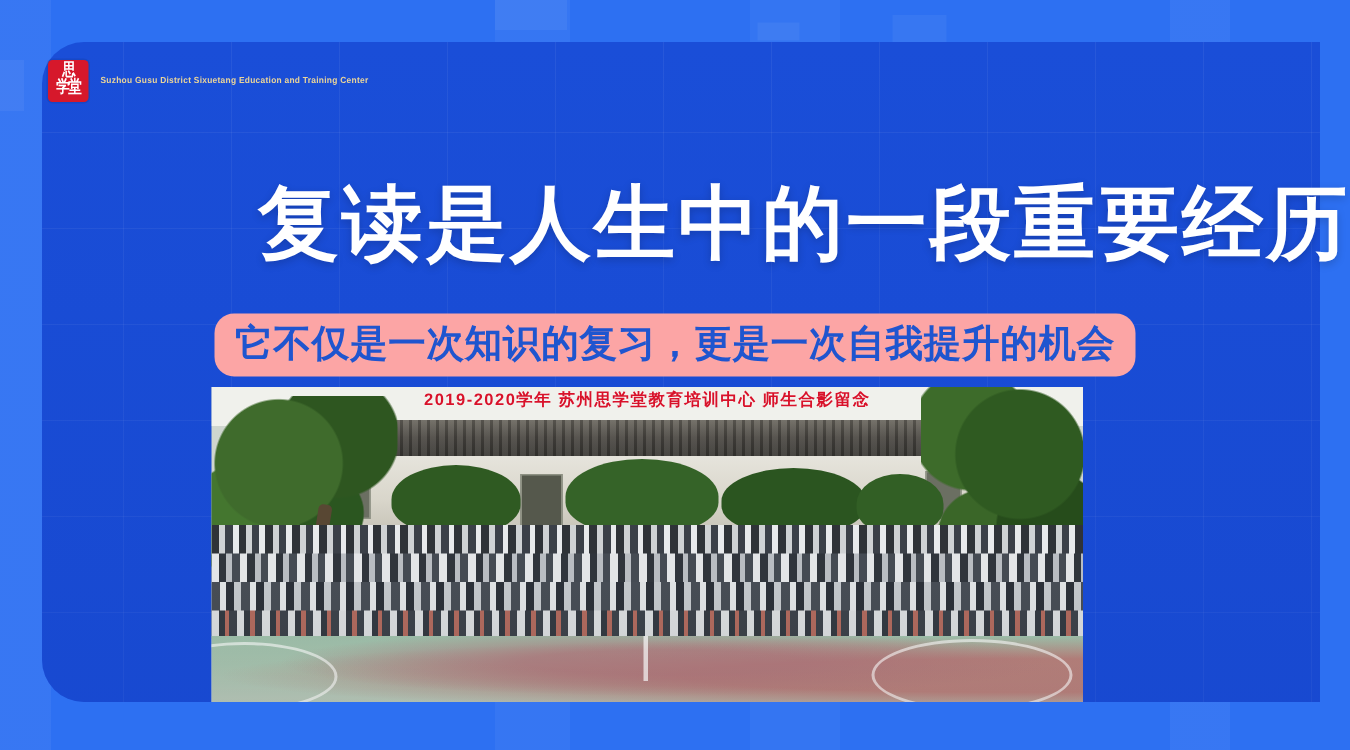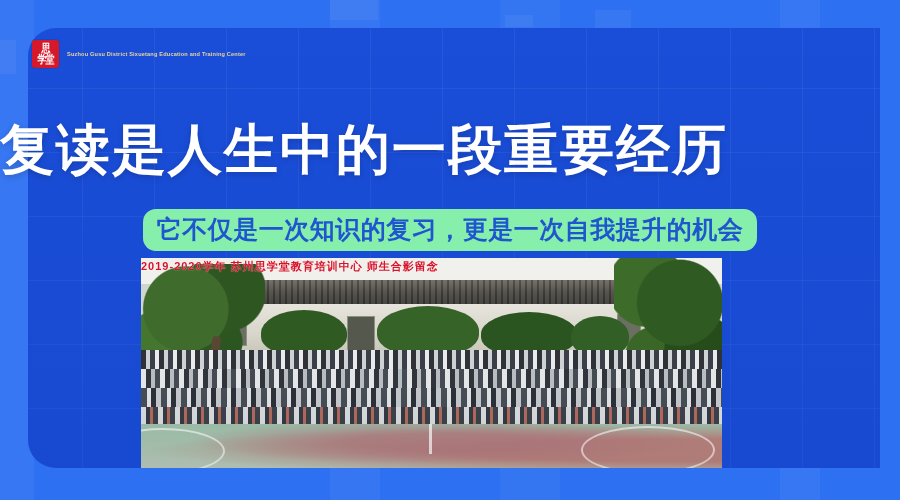"复读是人生中的一段重要经历" .headline { text-align: left -> right }
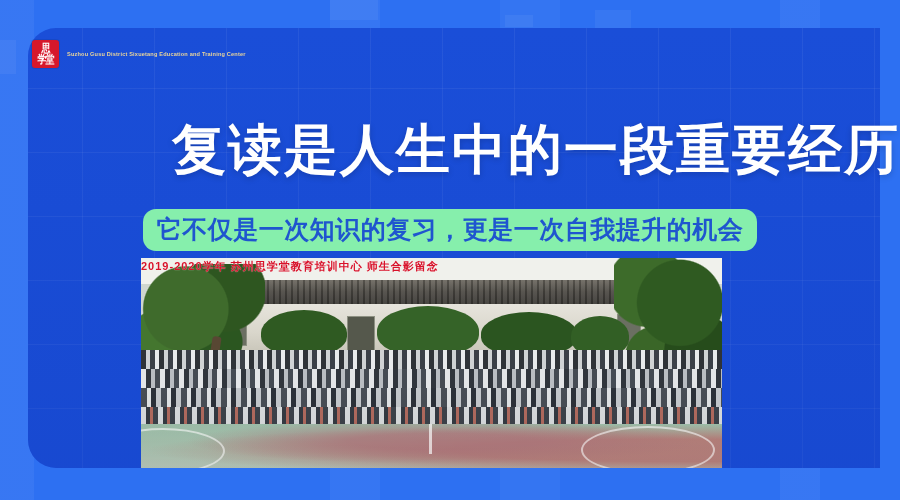"它不仅是一次知识的复习，更是一次自我提升的机会" .subbanner { background: #86efac -> #fca5a5 }
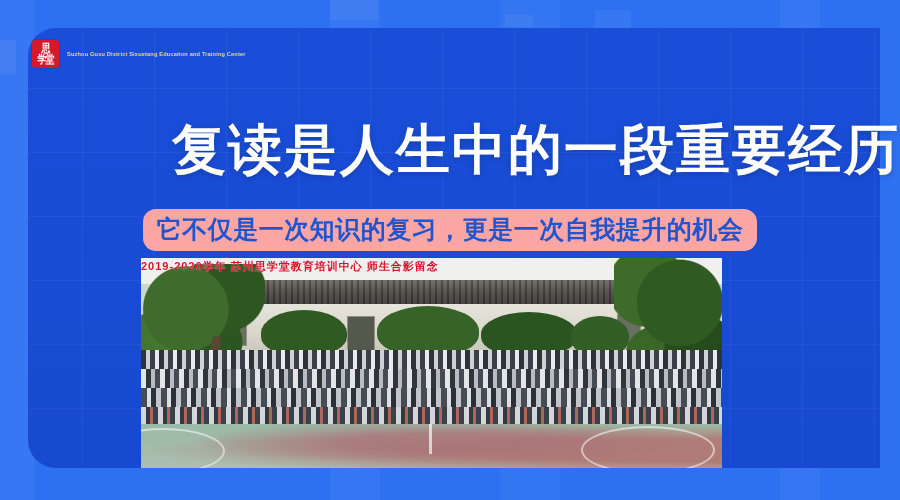"2019-2020学年 苏州思学堂教育培训中心 师生合影留念" .photo-caption { text-align: left -> center }
